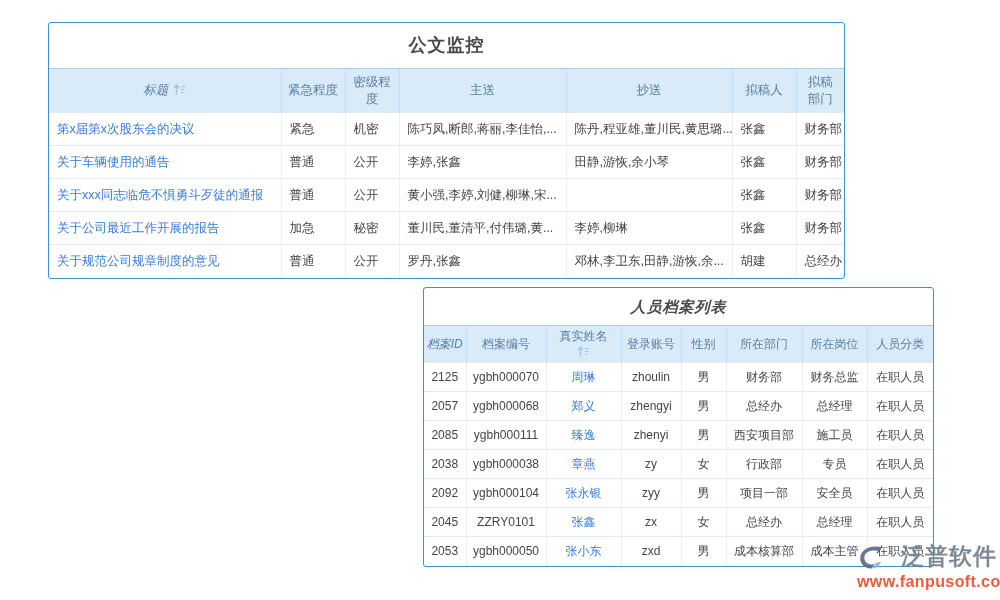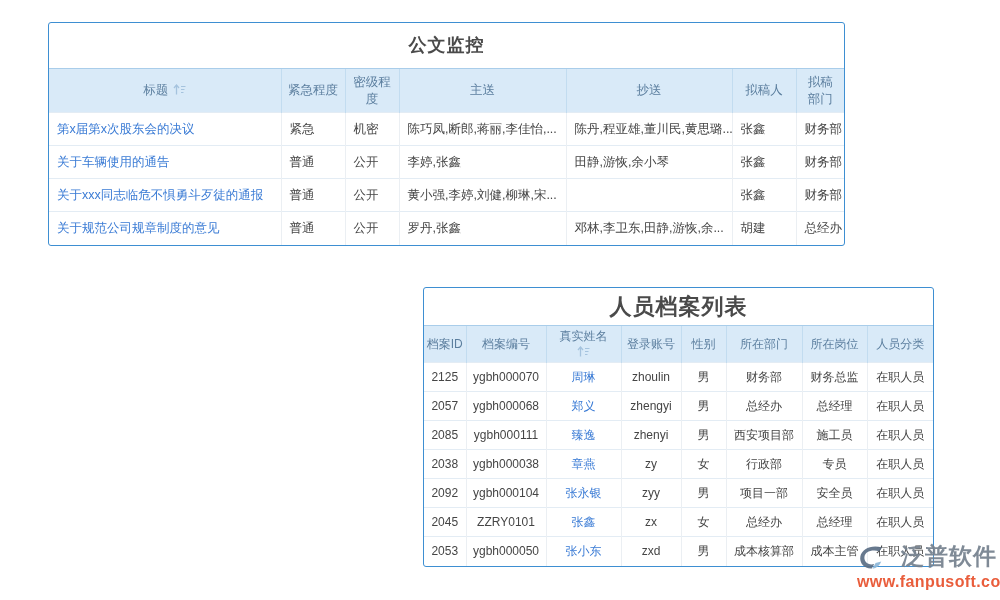"标题" th:first-child { font-style: none -> italic }
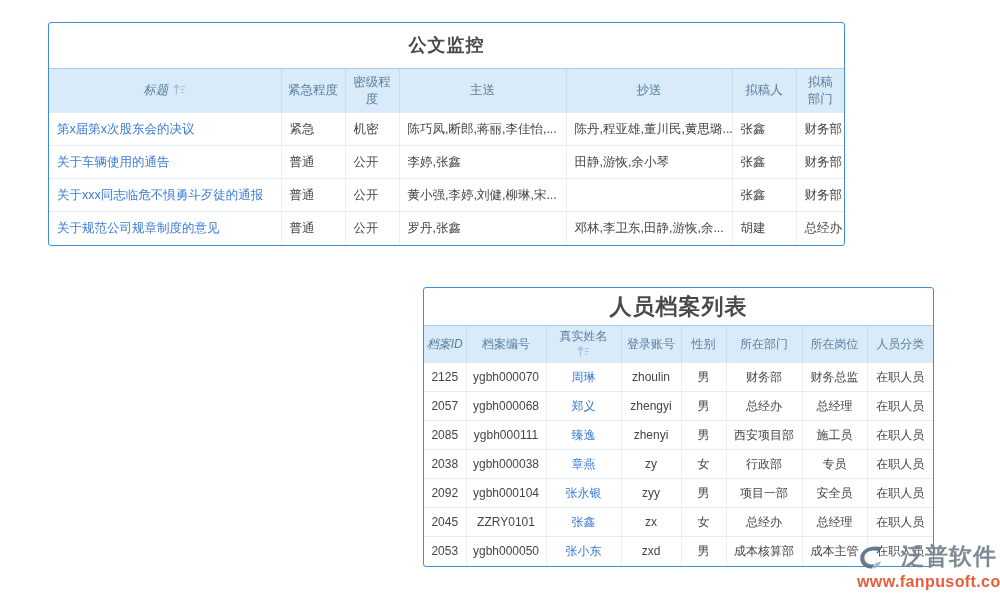"关于公司最近工作开展的报告" tr { html: none -> <tr> <td>关于公司最近工作开展的报告</td> <td>加急</td> <td>秘密</td> <td>董川民,董清平,付伟璐,黄...</td> <td>李婷,柳琳</td> <td>张鑫</td> <td>财务部</td> </tr> }
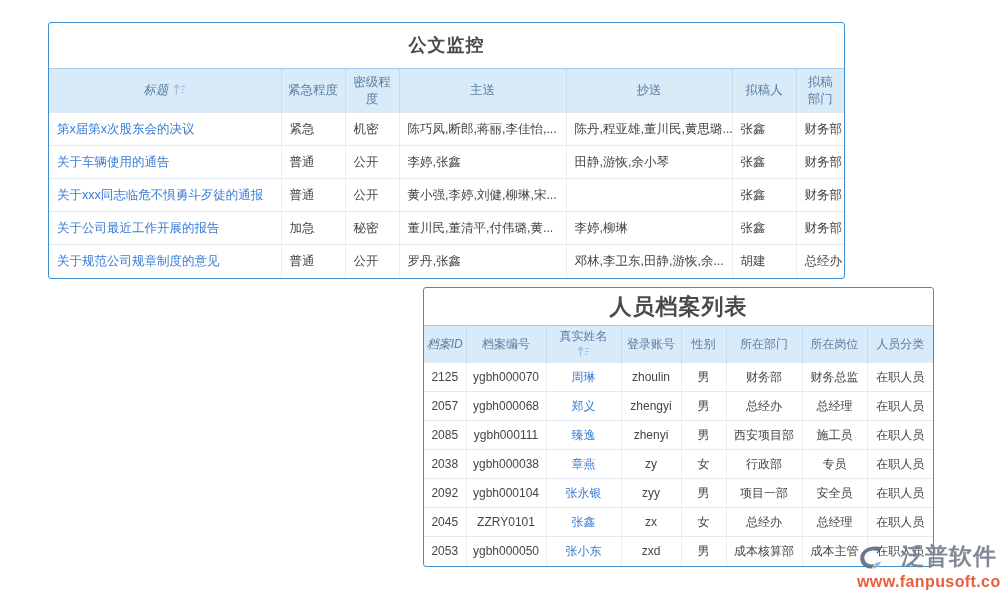"人员档案列表" .personnel-panel .panel-title { font-size: 22px -> 15px; font-style: none -> italic }
